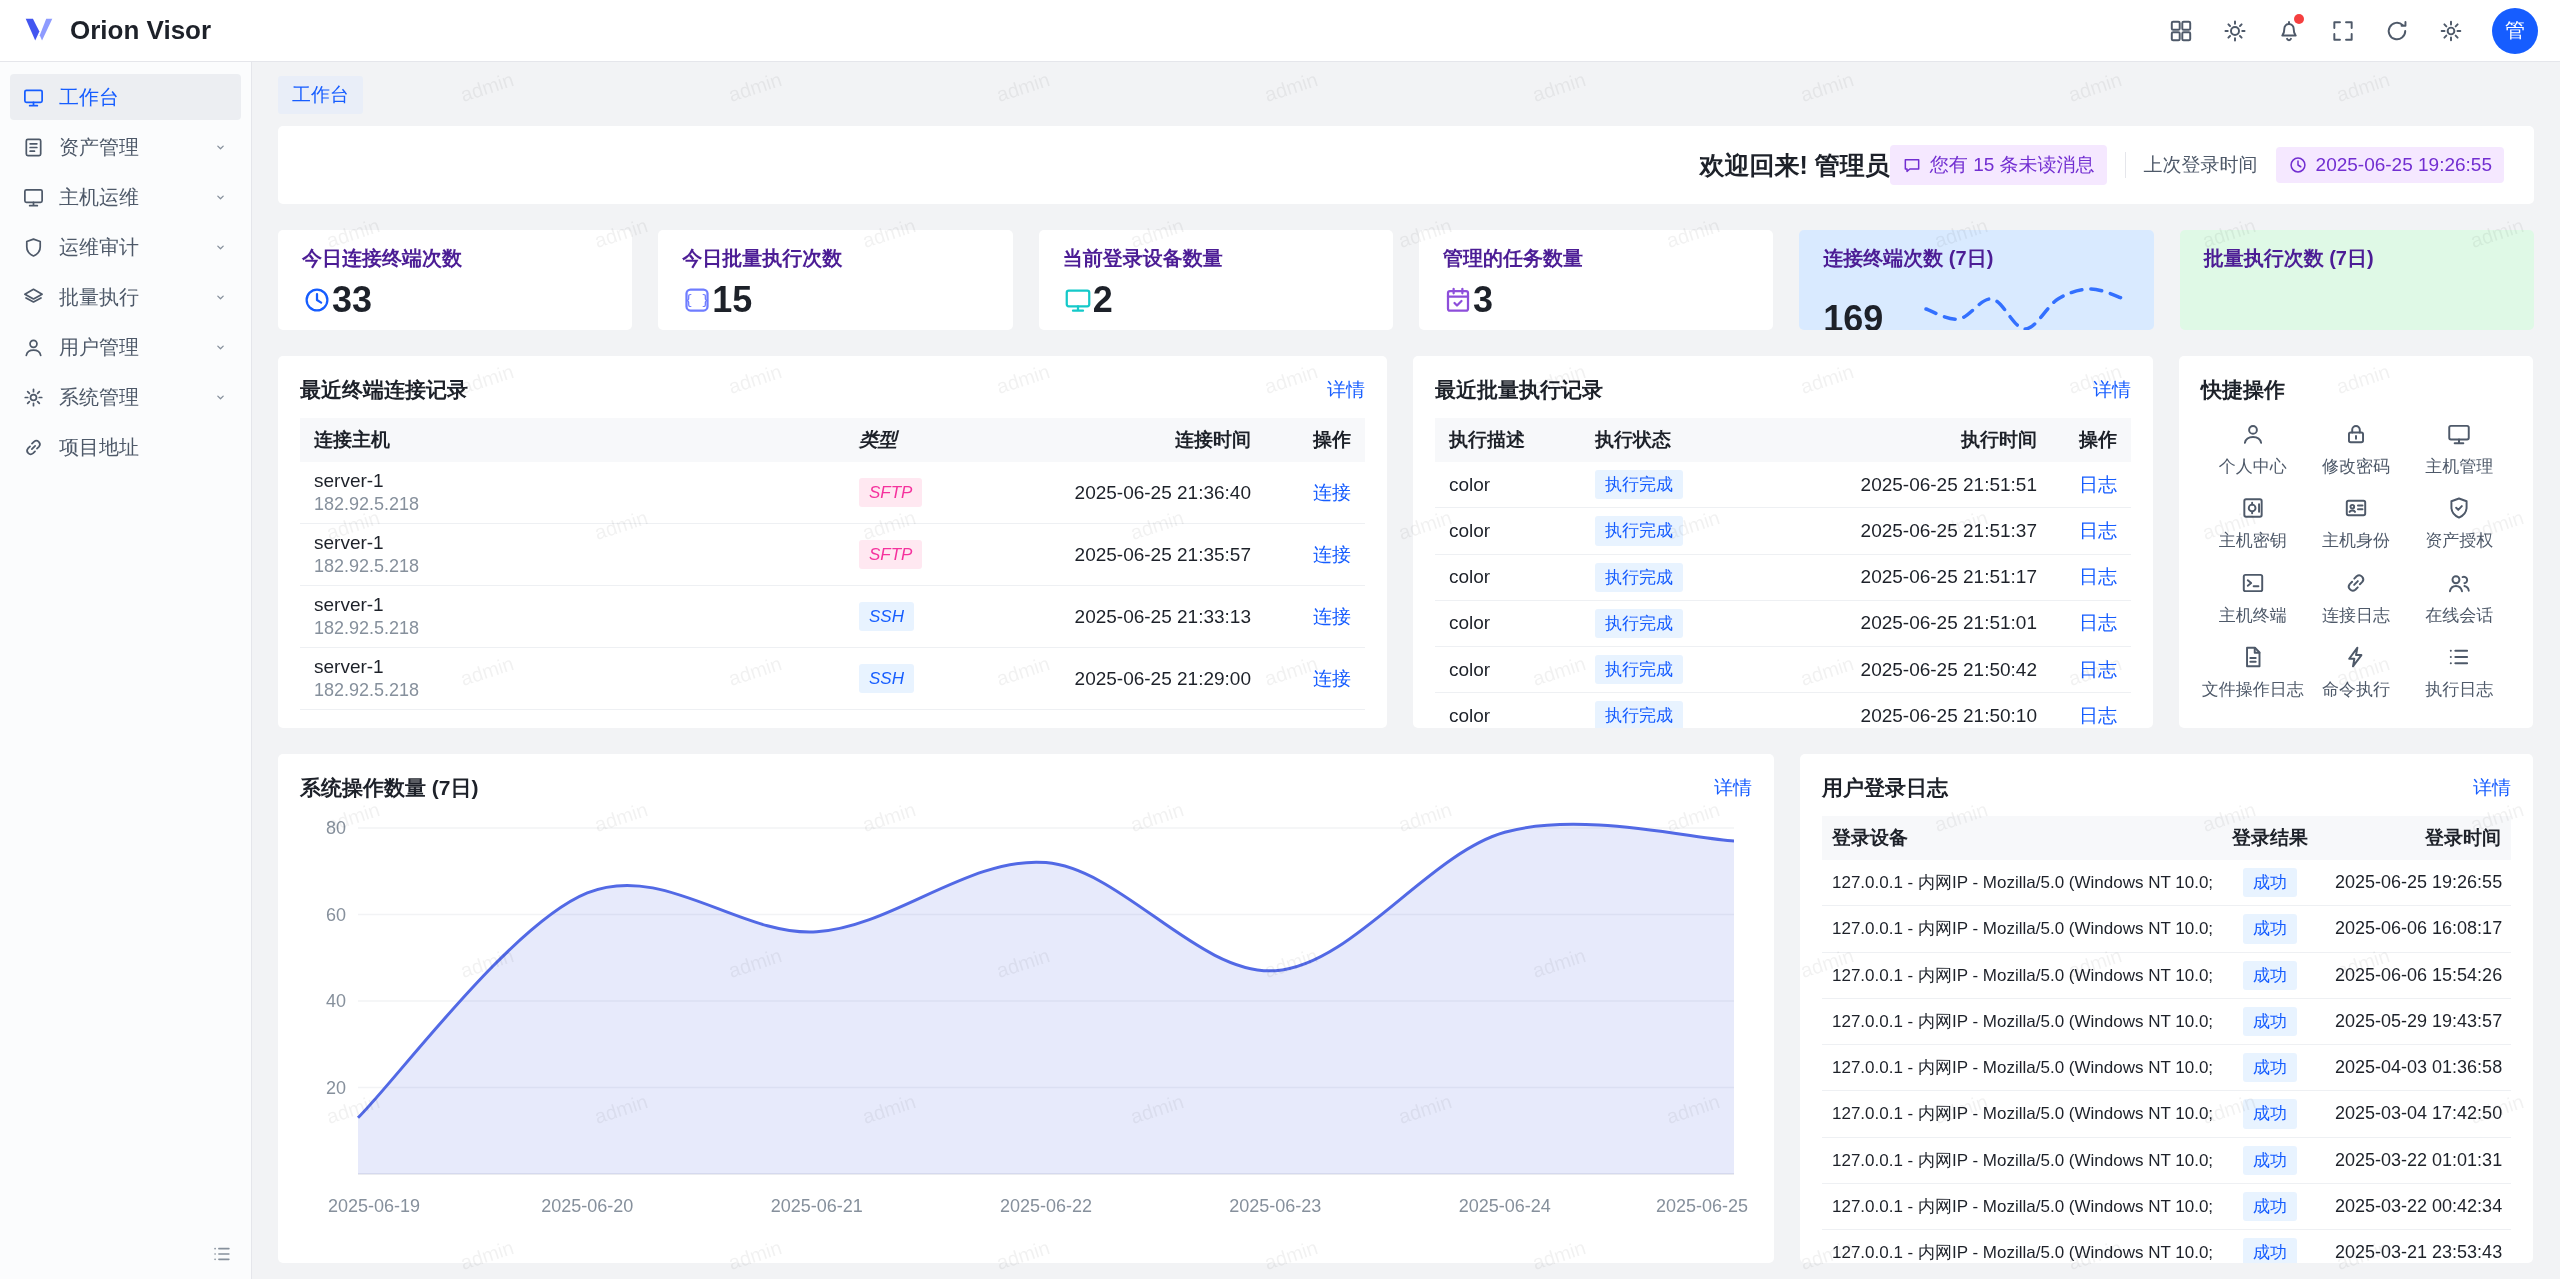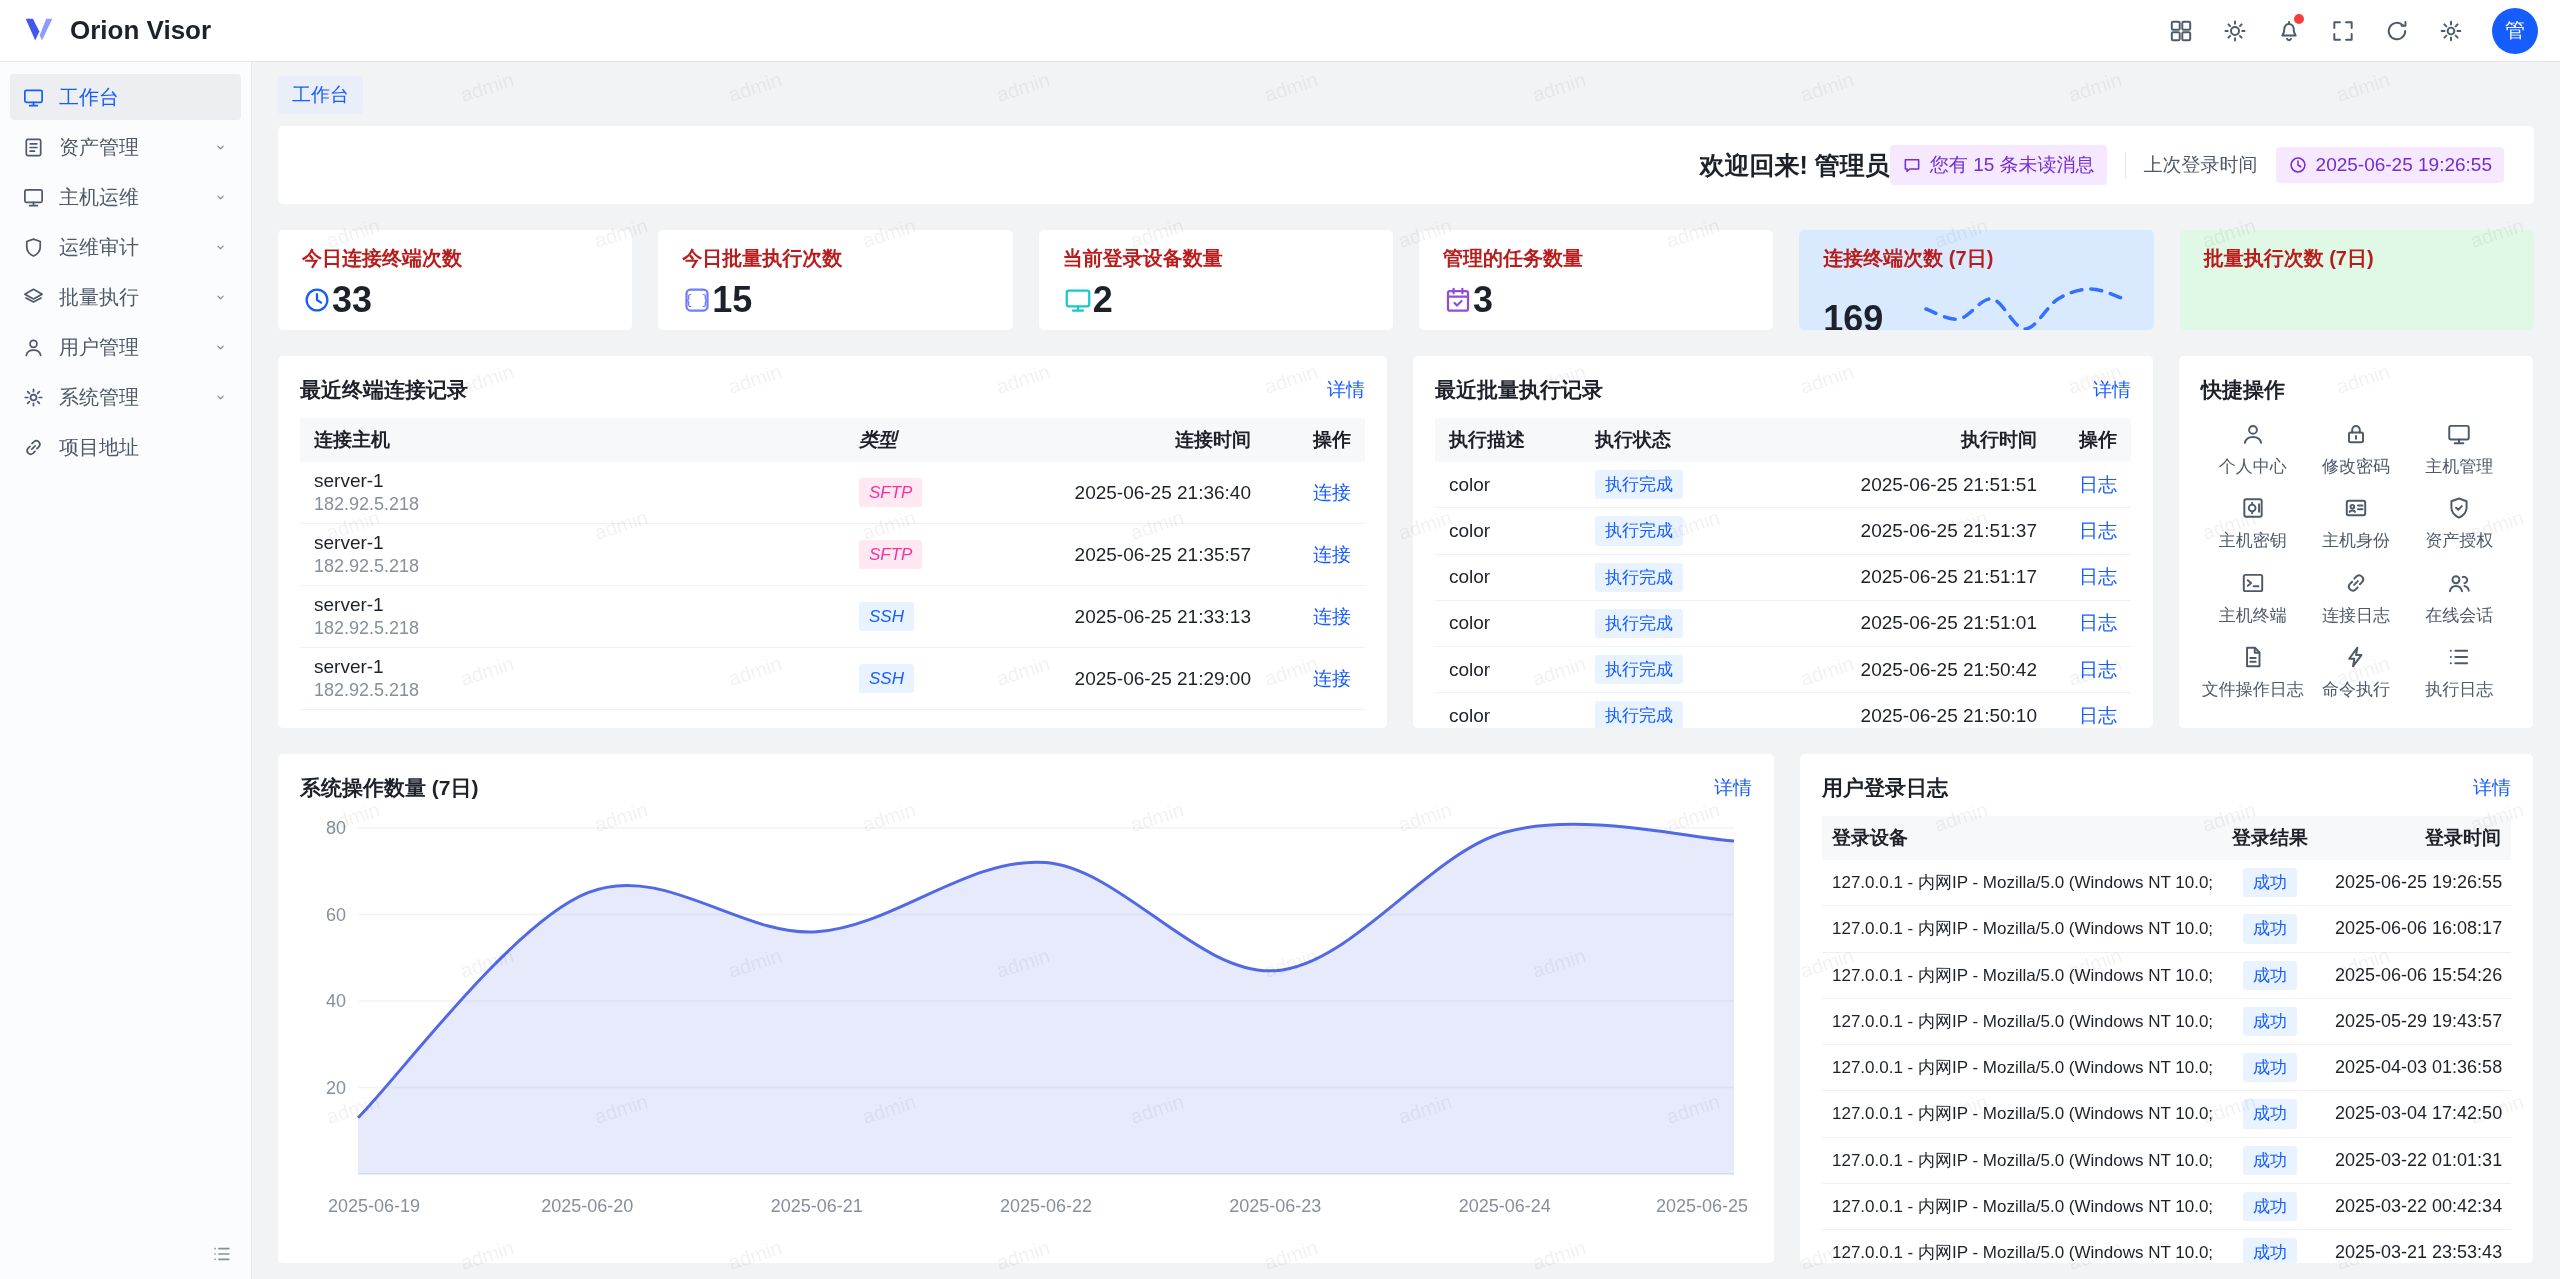"今日连接终端次数" .stat-label { color: #b91c1c -> #4c1d95 }
